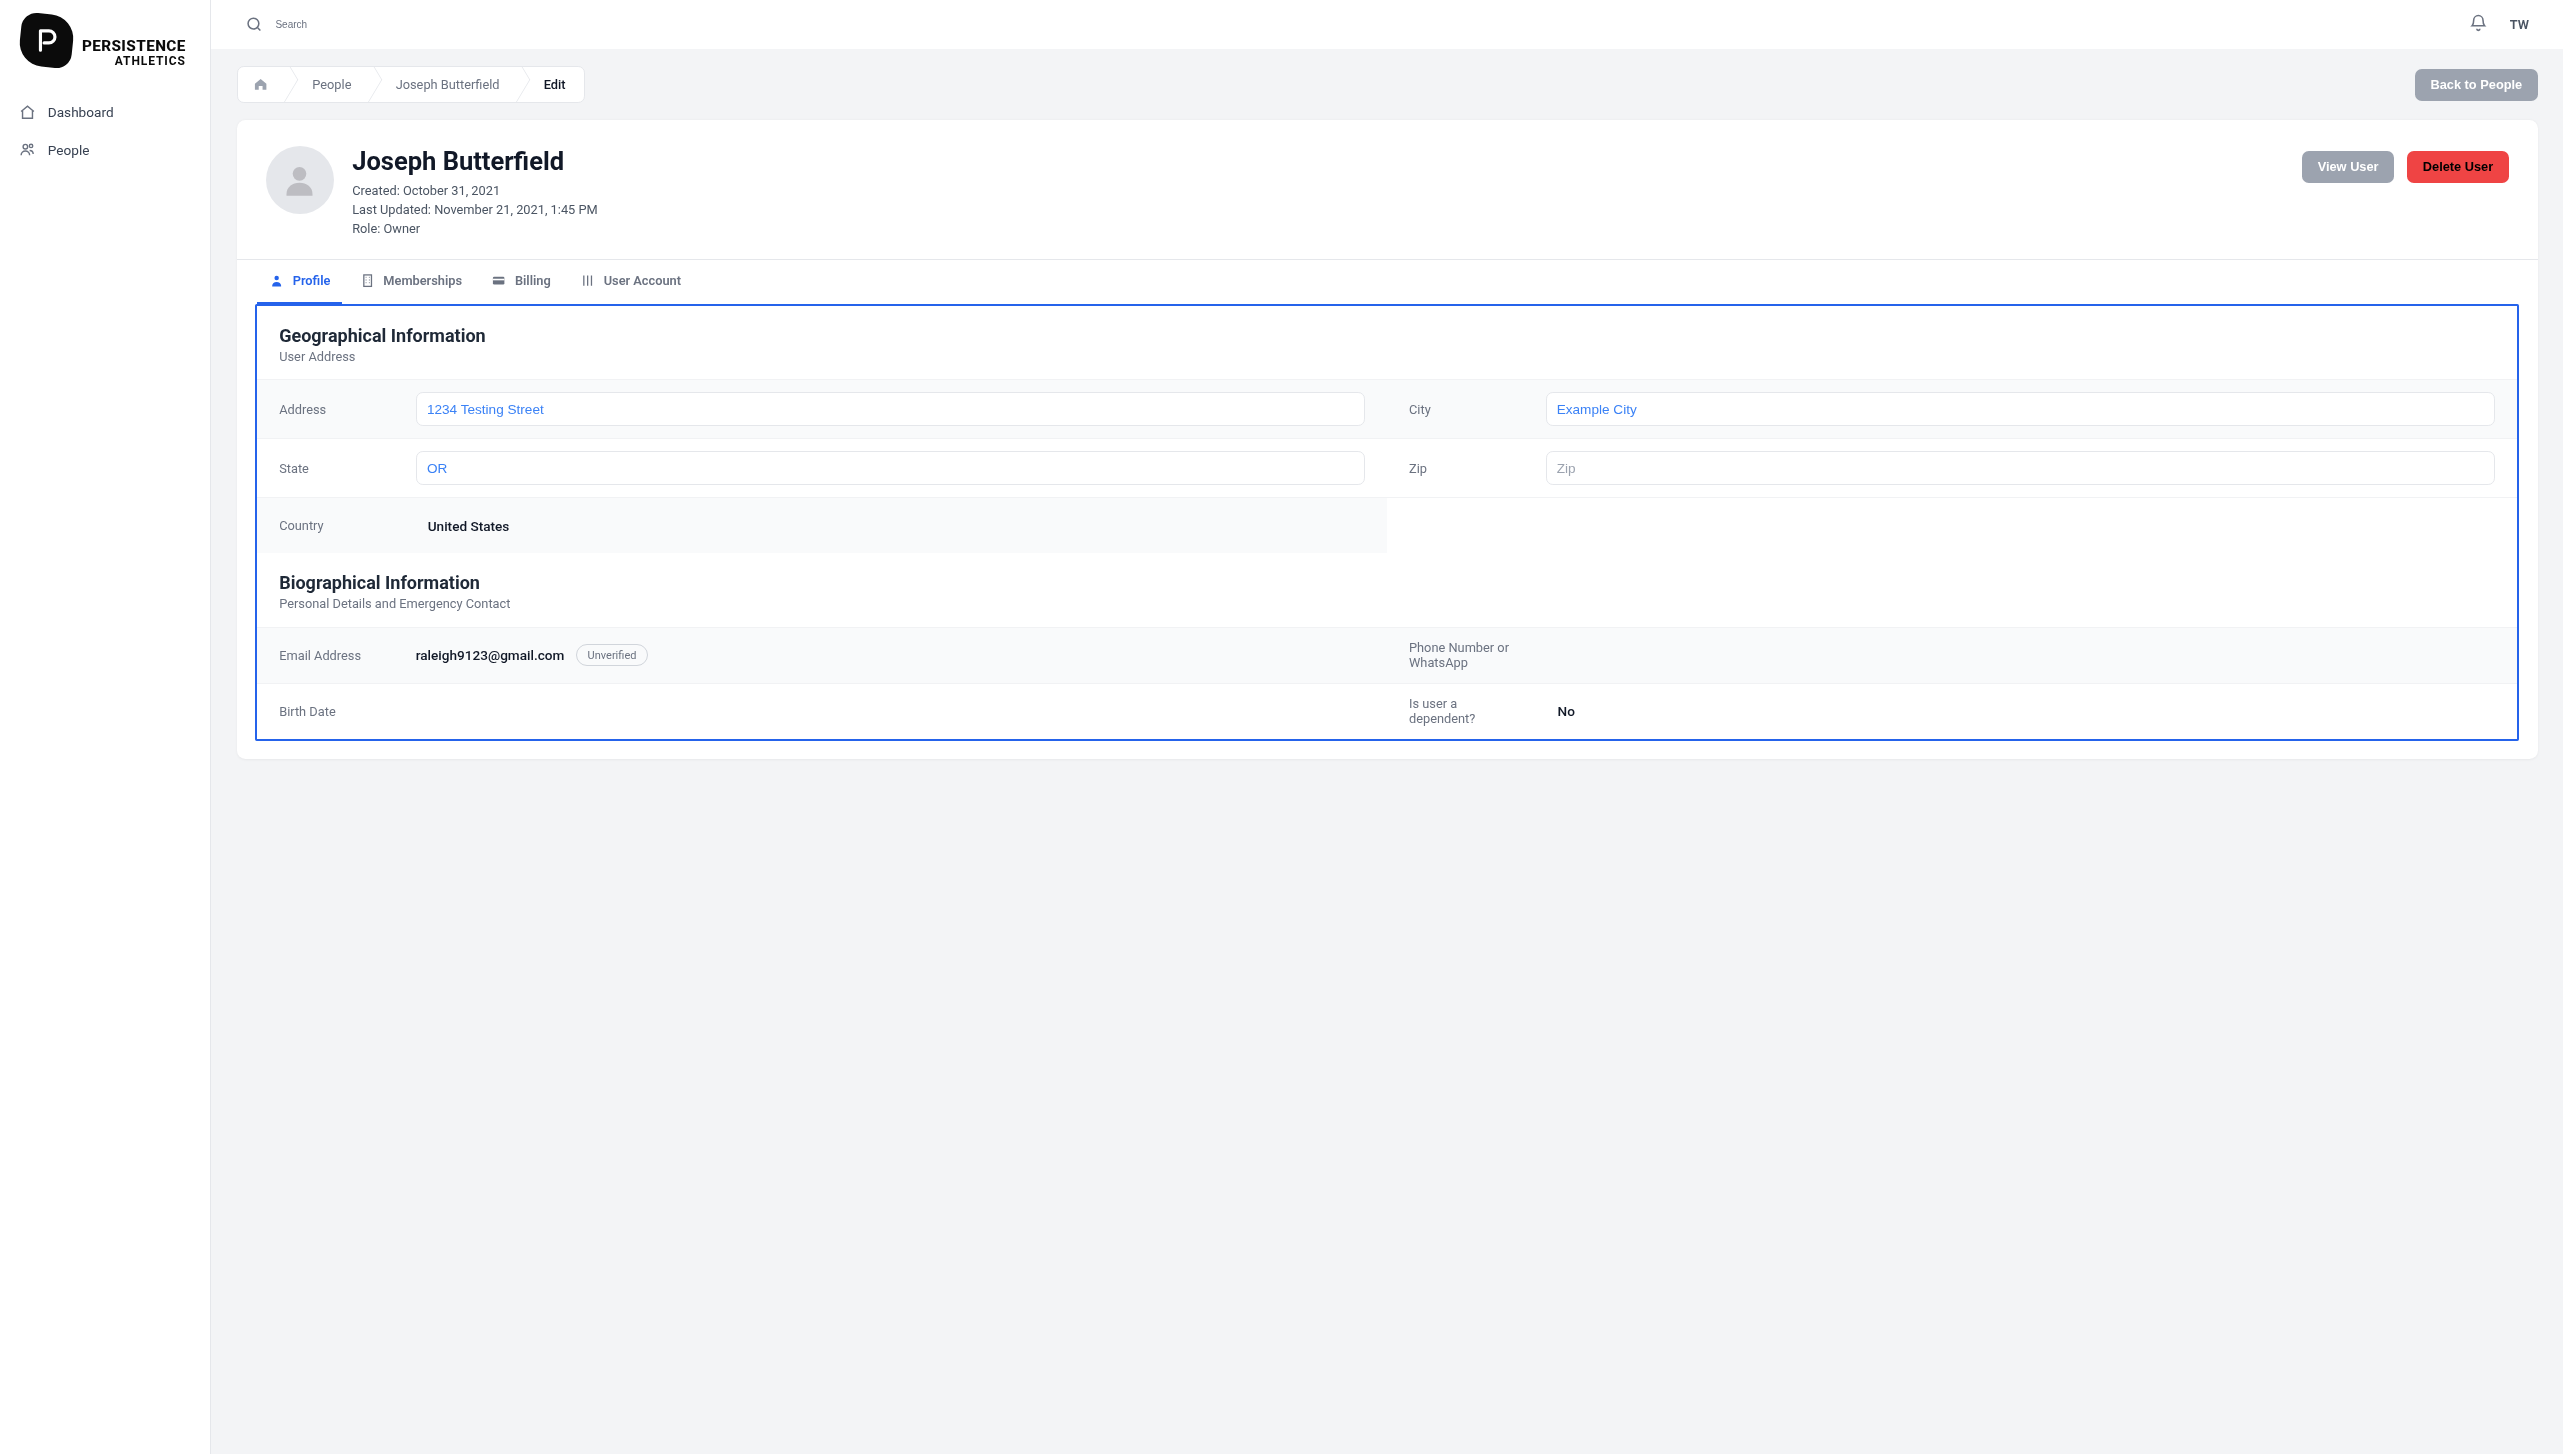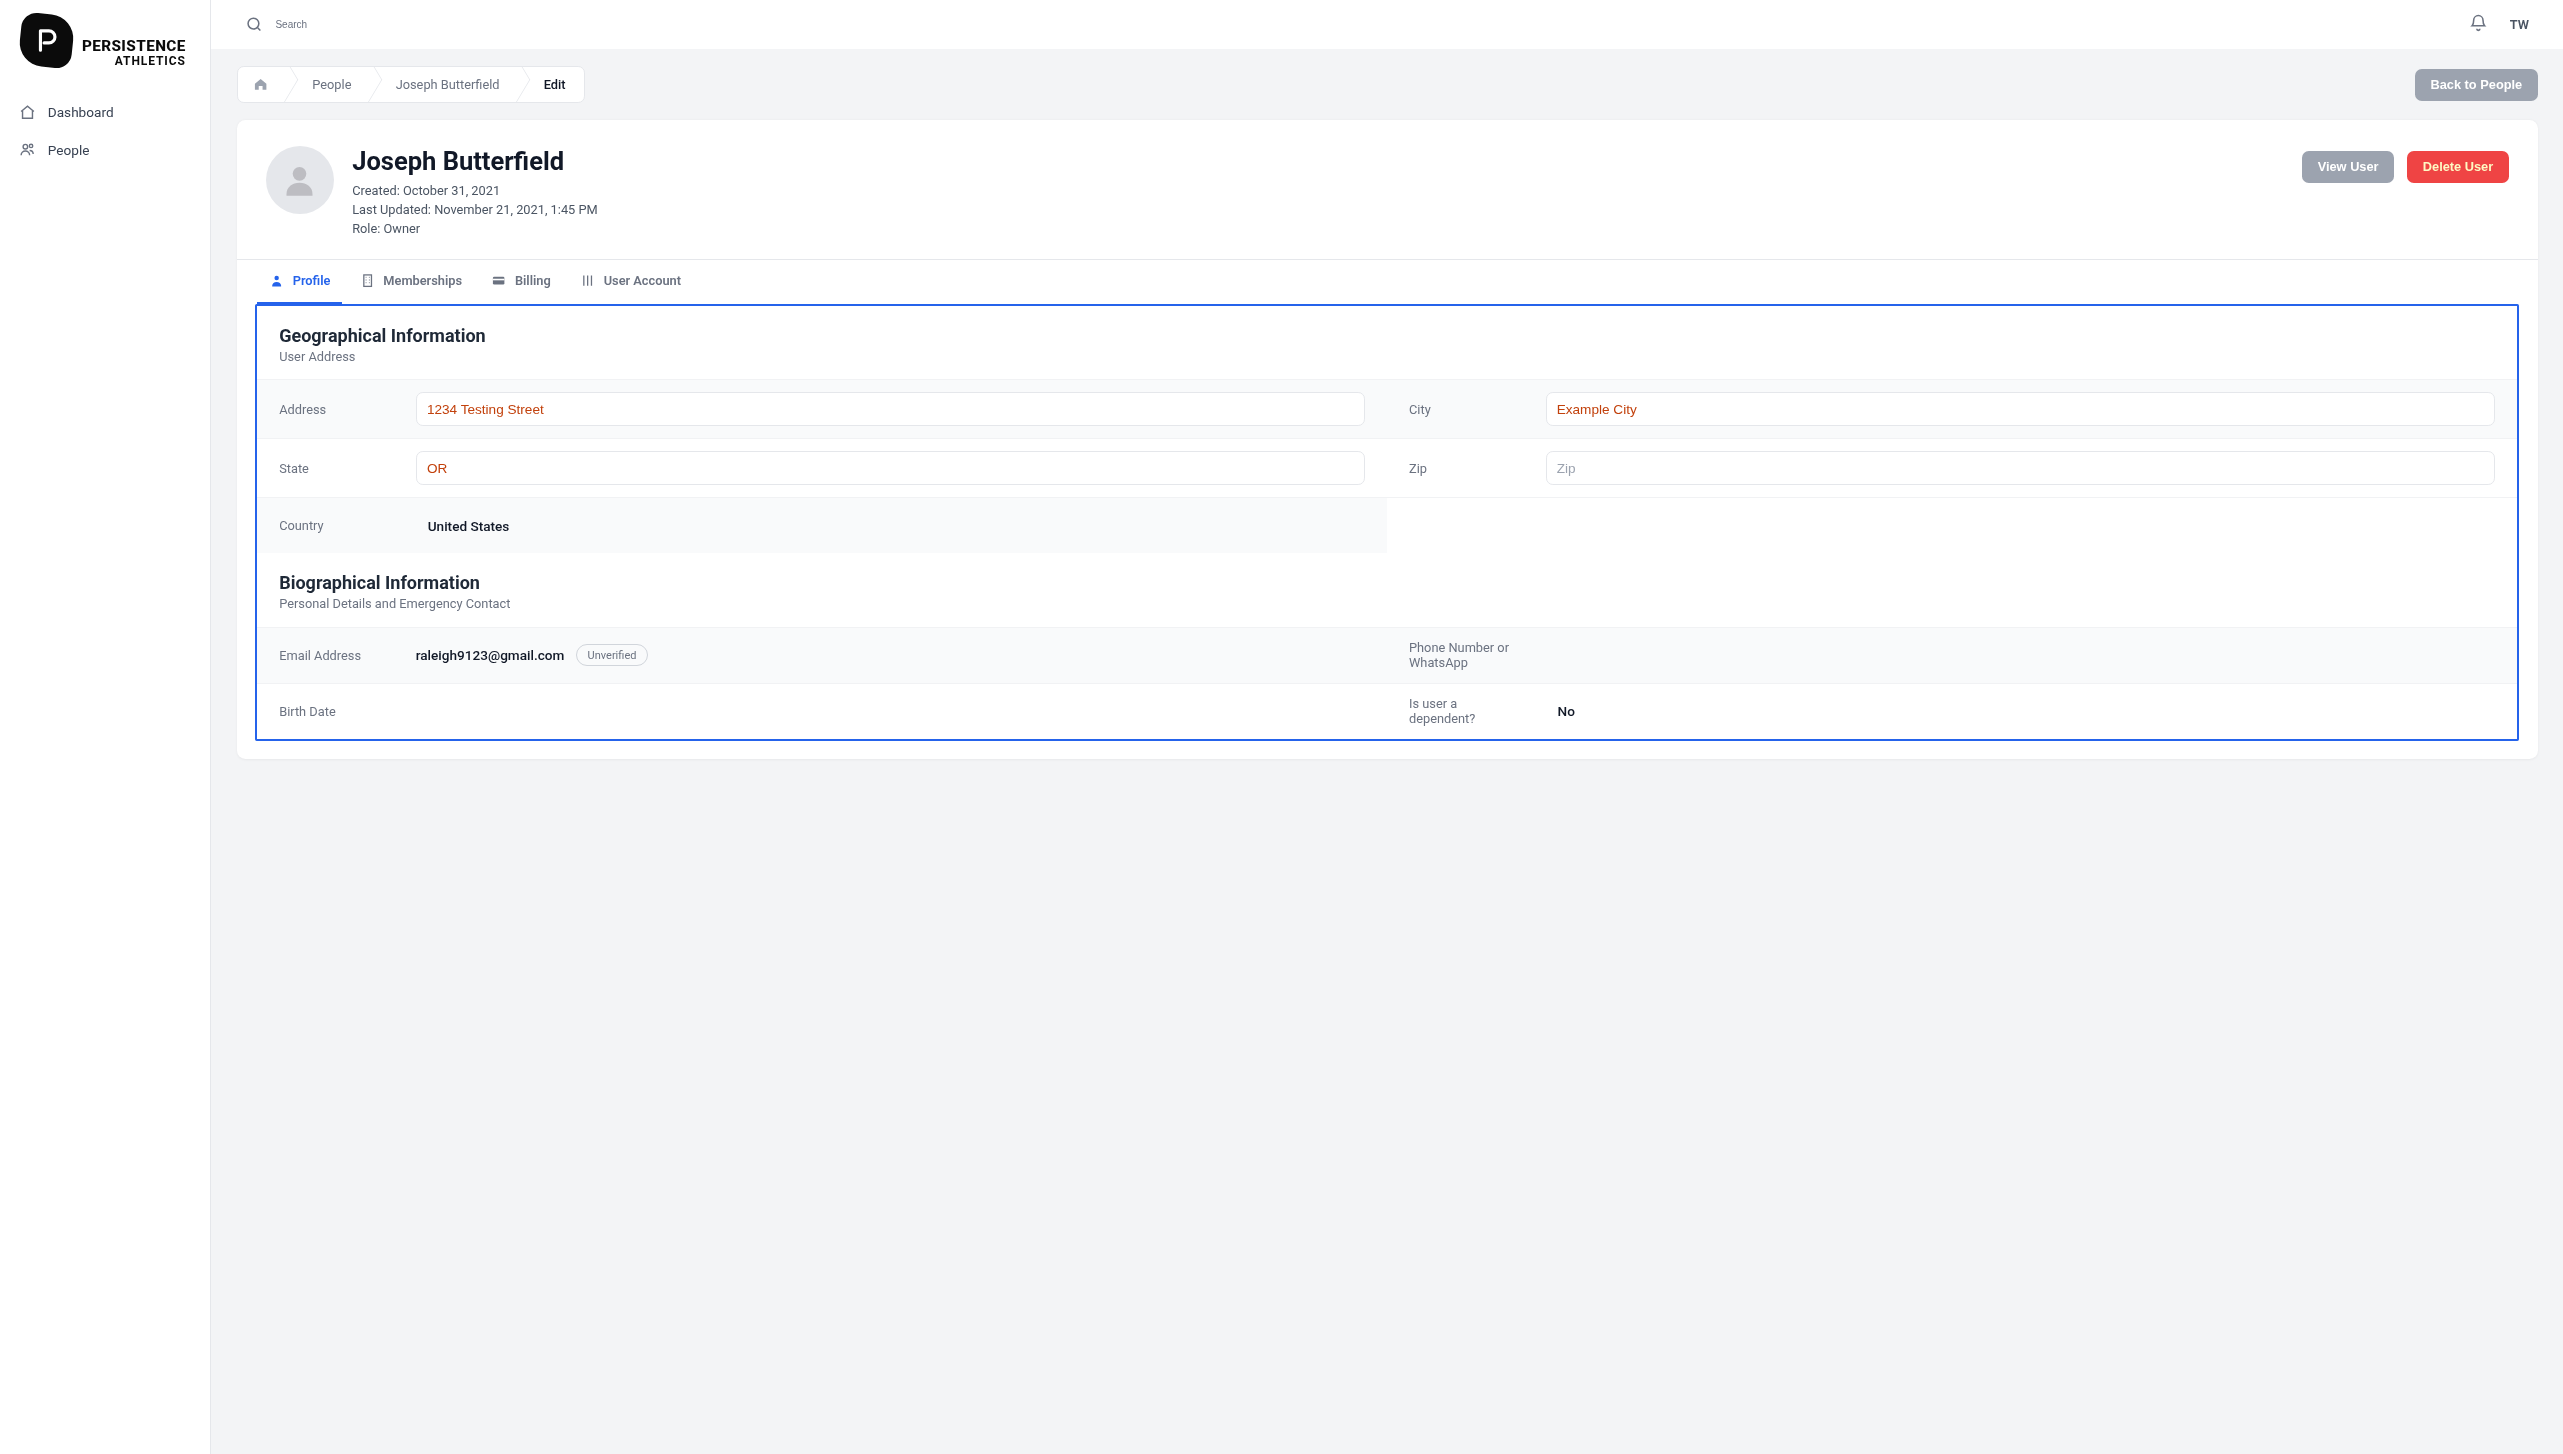"Delete User" .btn-red { color: #fef9c3 -> #000000 }
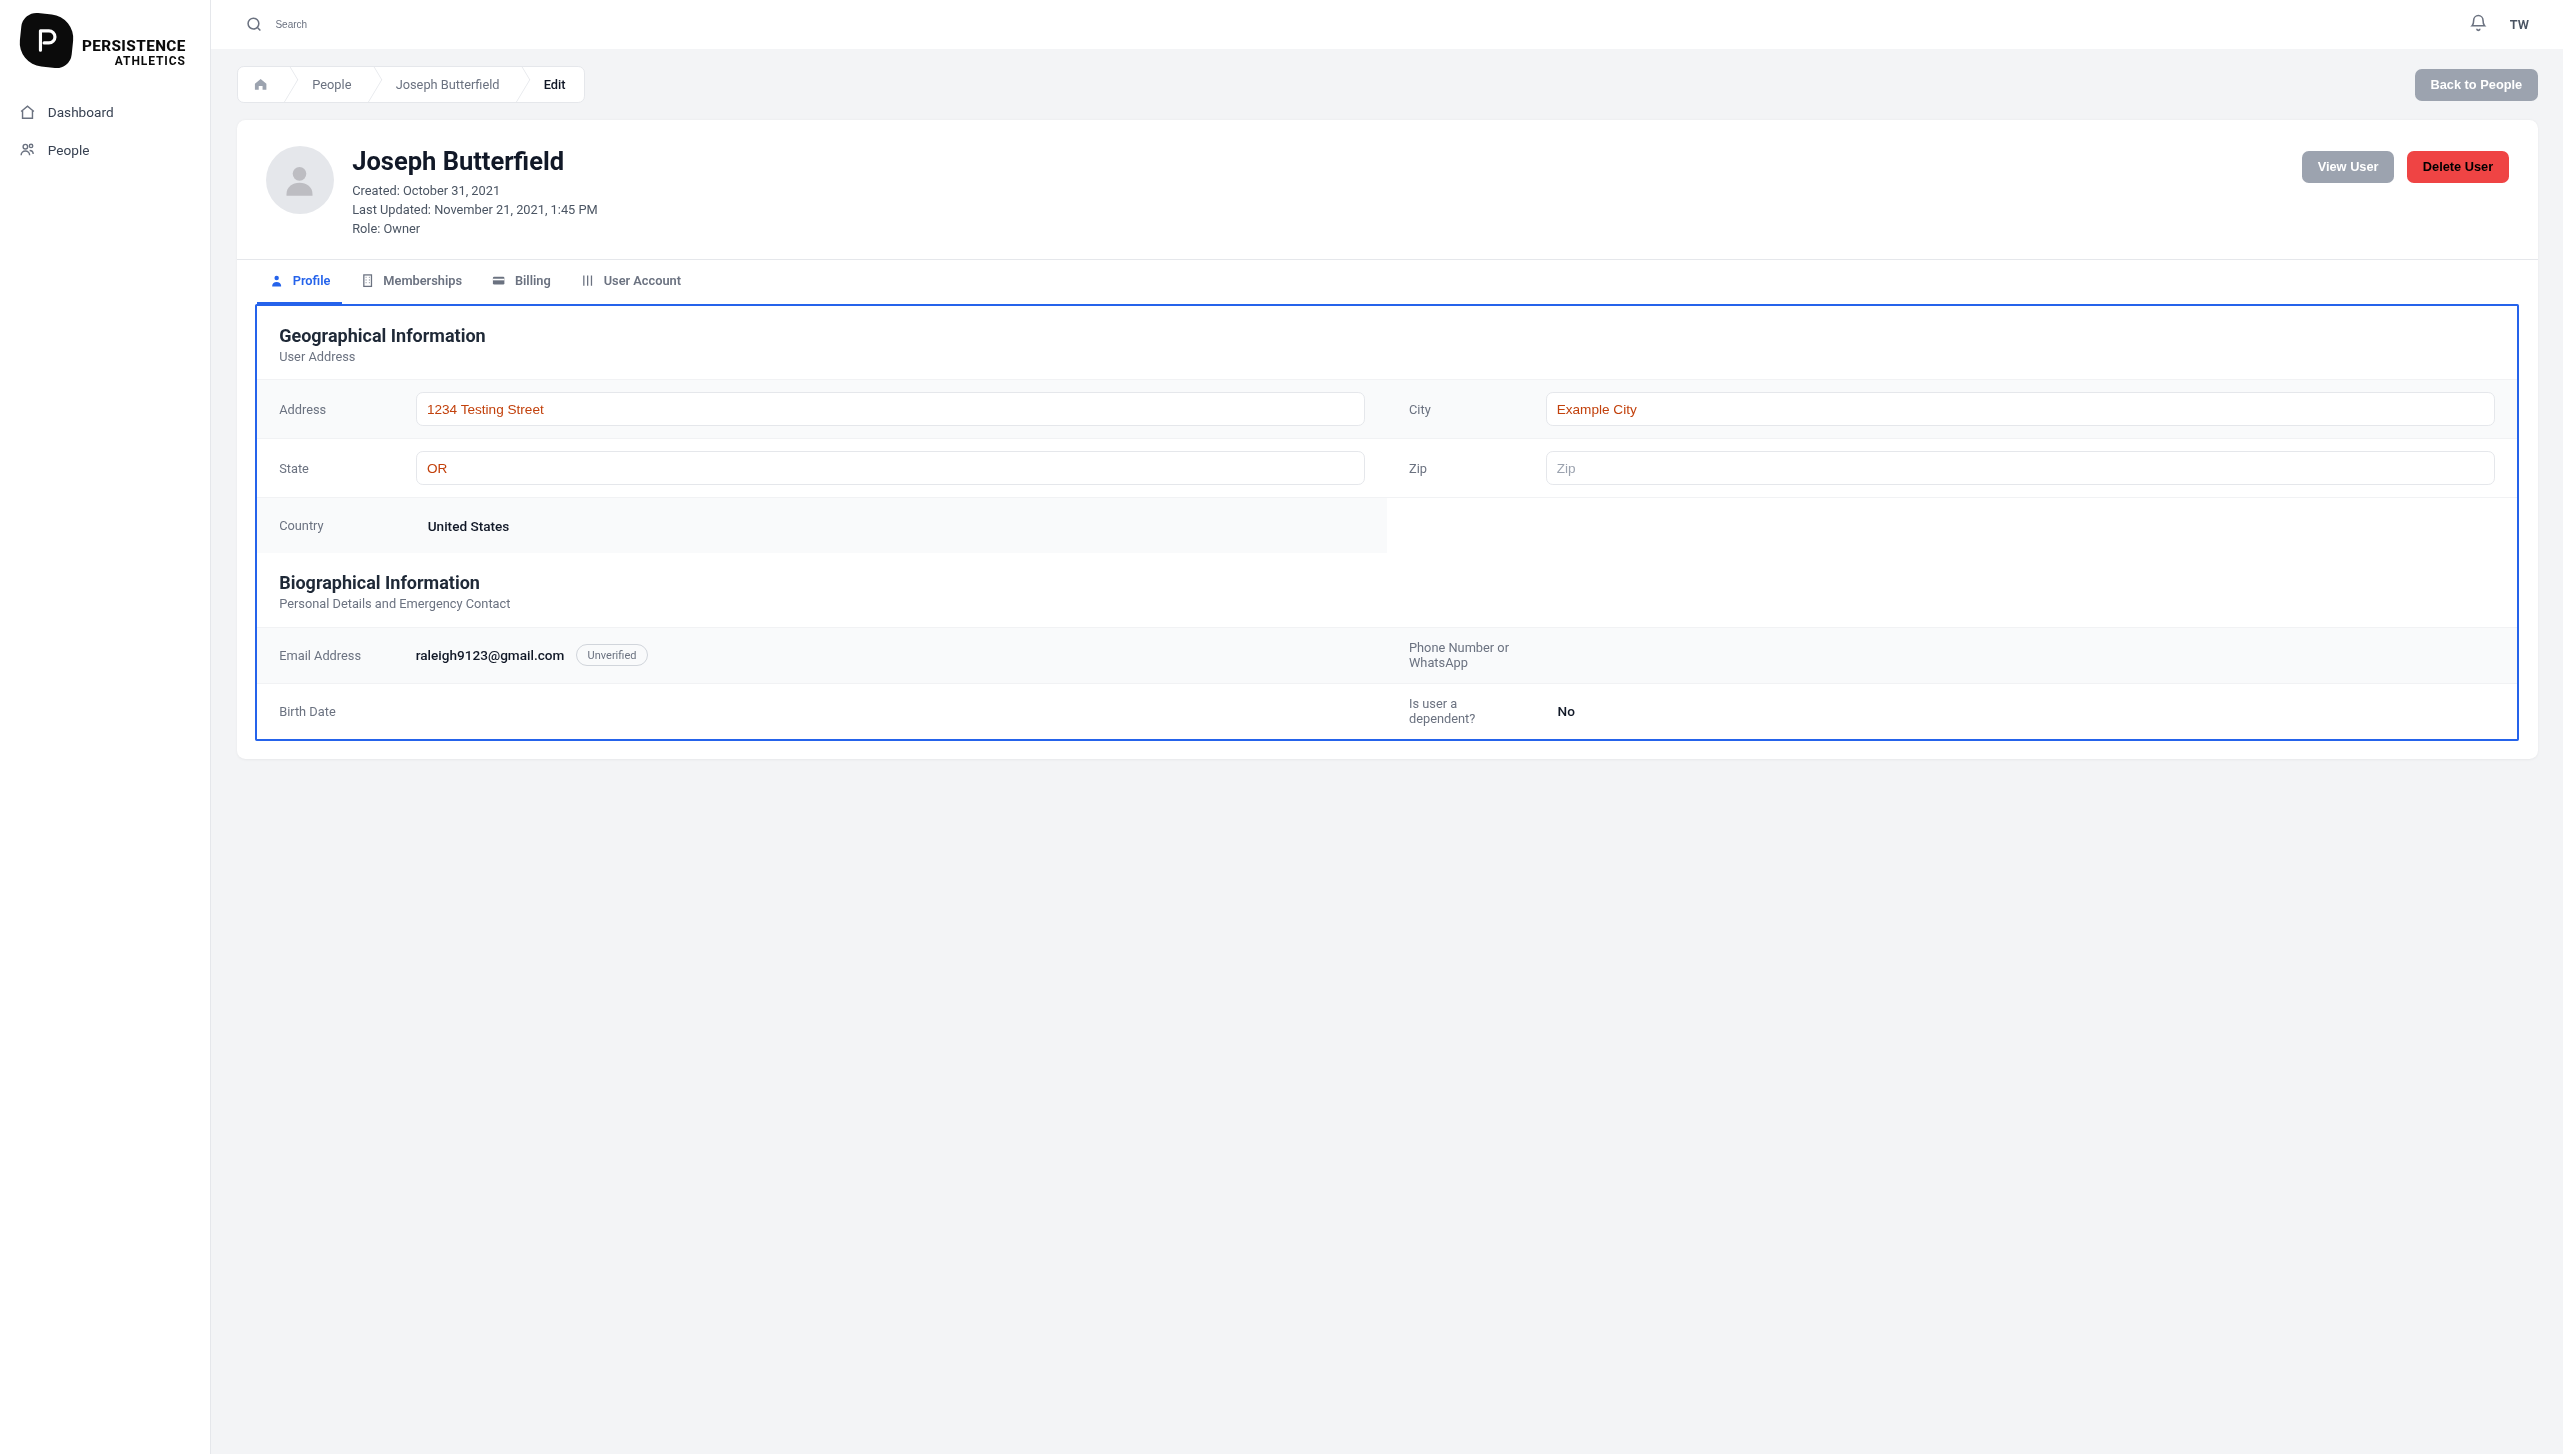"1234 Testing Street" .text-input { color: #c2410c -> #3b82f6 }
